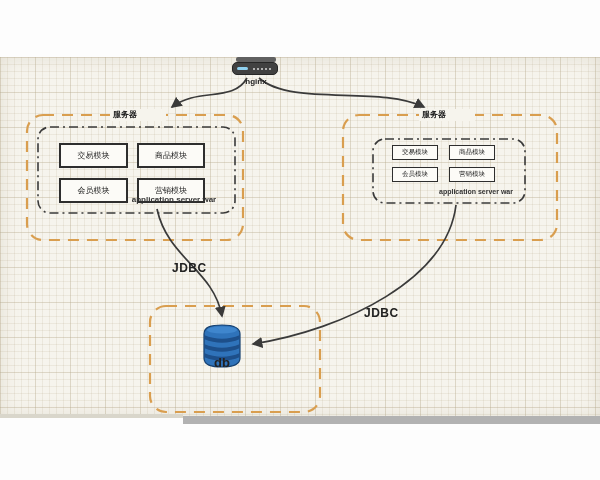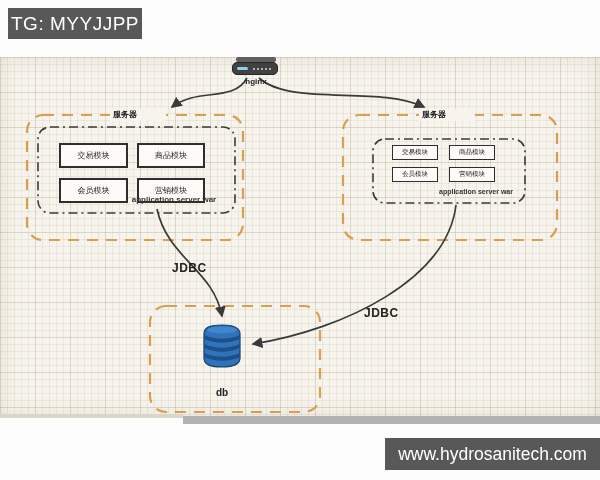"TG: MYYJJPP" div.banner { html: <div> <span>TG: MYYJJPP</span> </div> -> none }
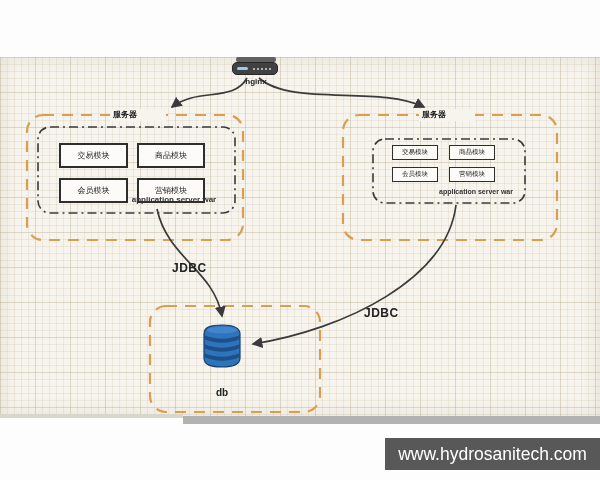"db" .db-label { font-size: 10px -> 13px; top: 330px -> 298px }
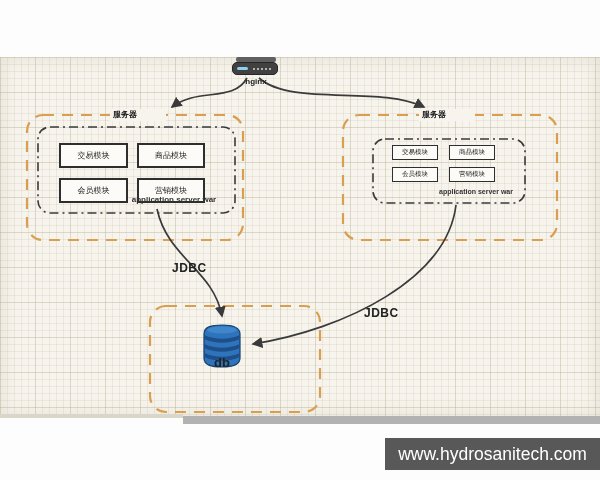"www.hydrosanitech.com" div.banner { html: <div> <span>www.hydrosanitech.com</span> </div> -> none }
